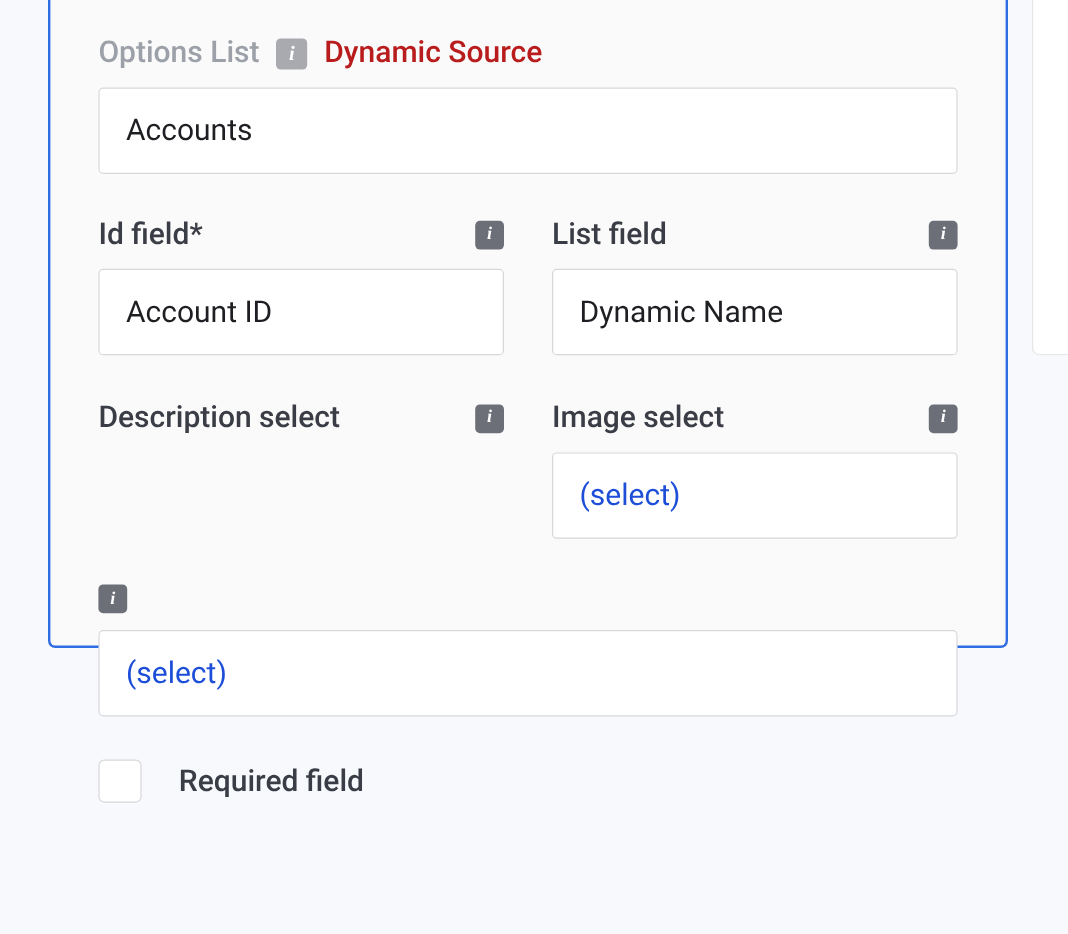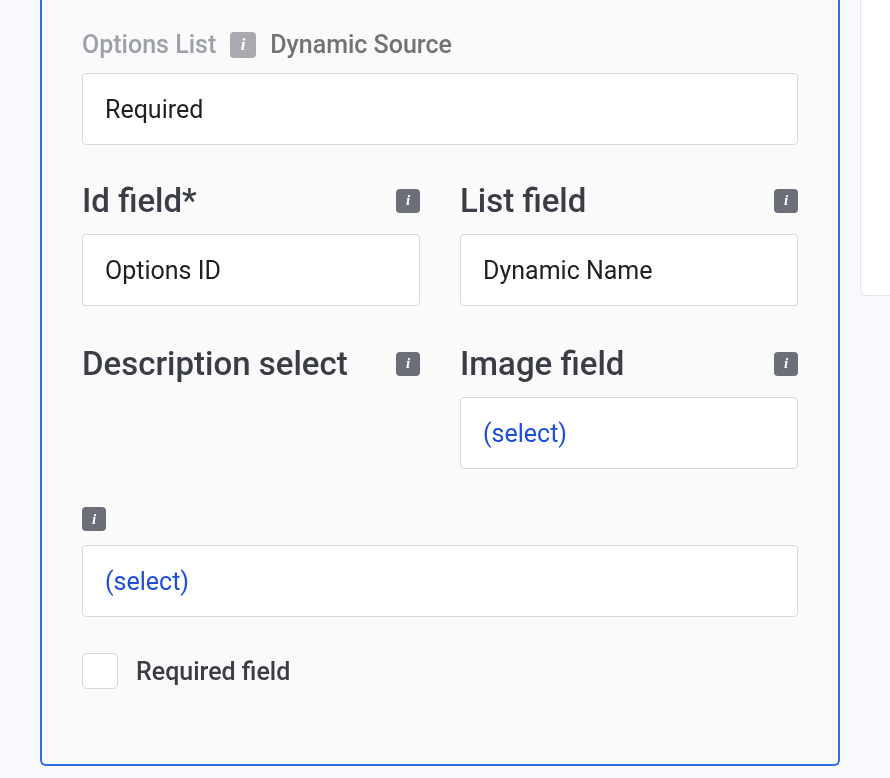"Options List" .panel { height: 766px -> 540px }
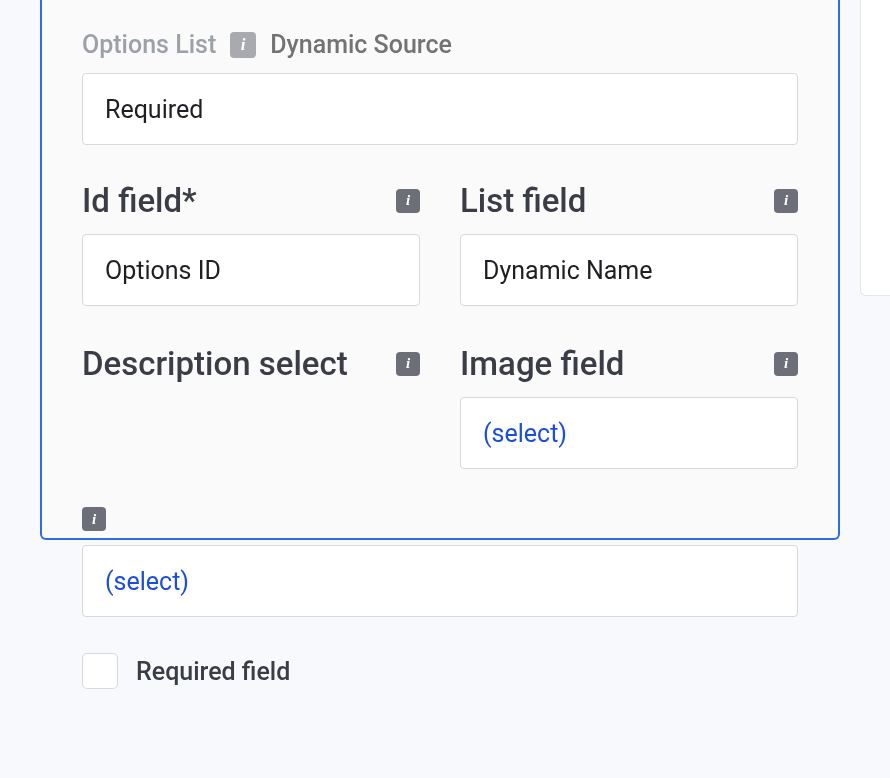"Dynamic Source" .header-active { color: #737373 -> #b91c1c }
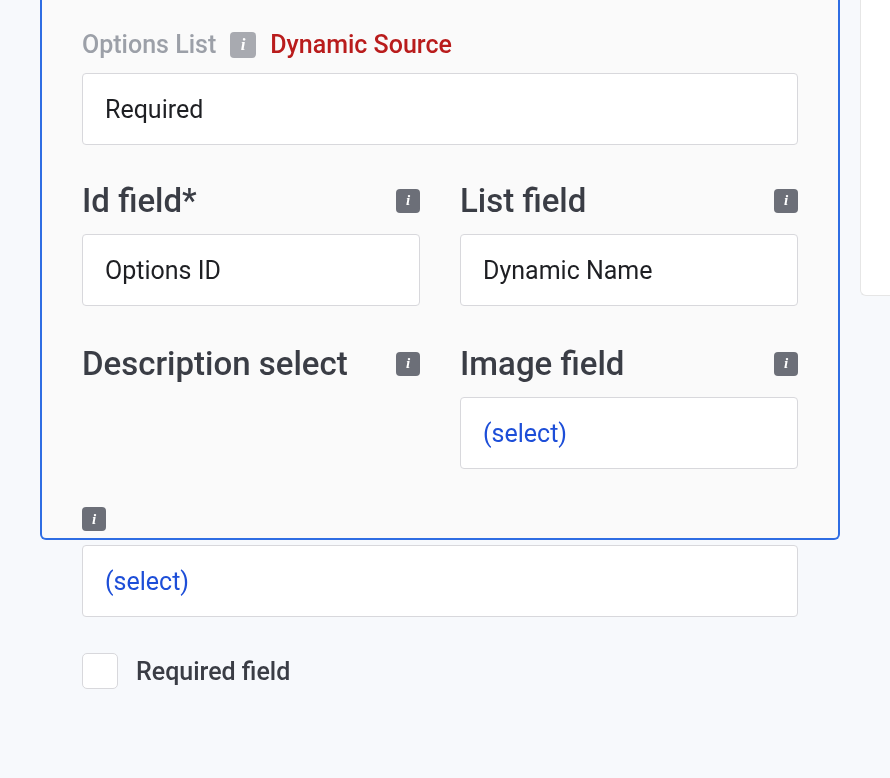"Required" div.select-box { text: Required -> Accounts }
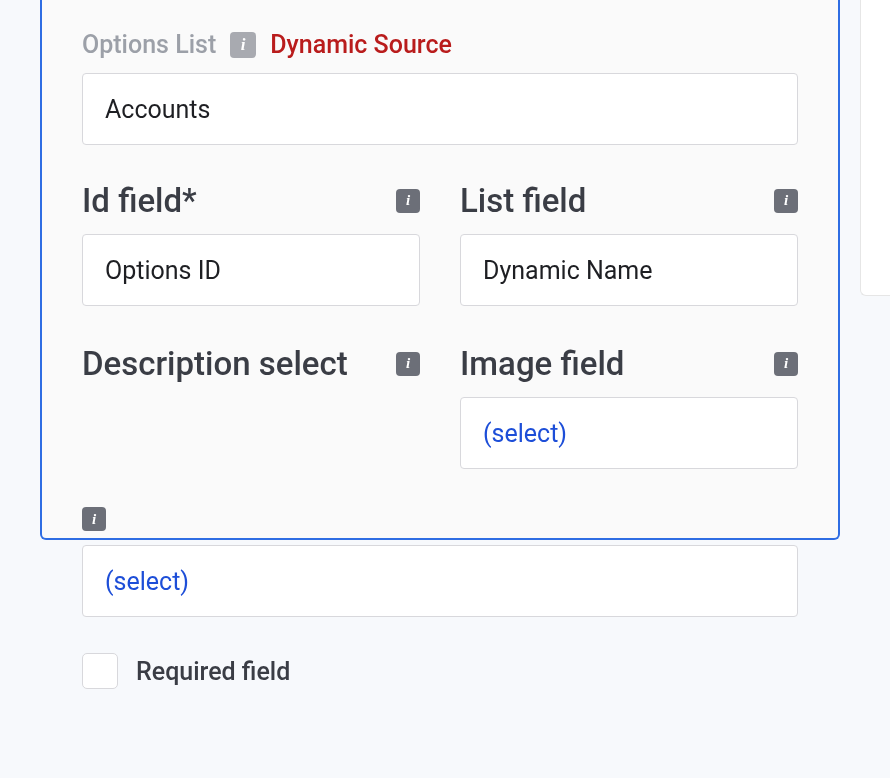"Id field*" .label-text { font-size: 33px -> 25px }
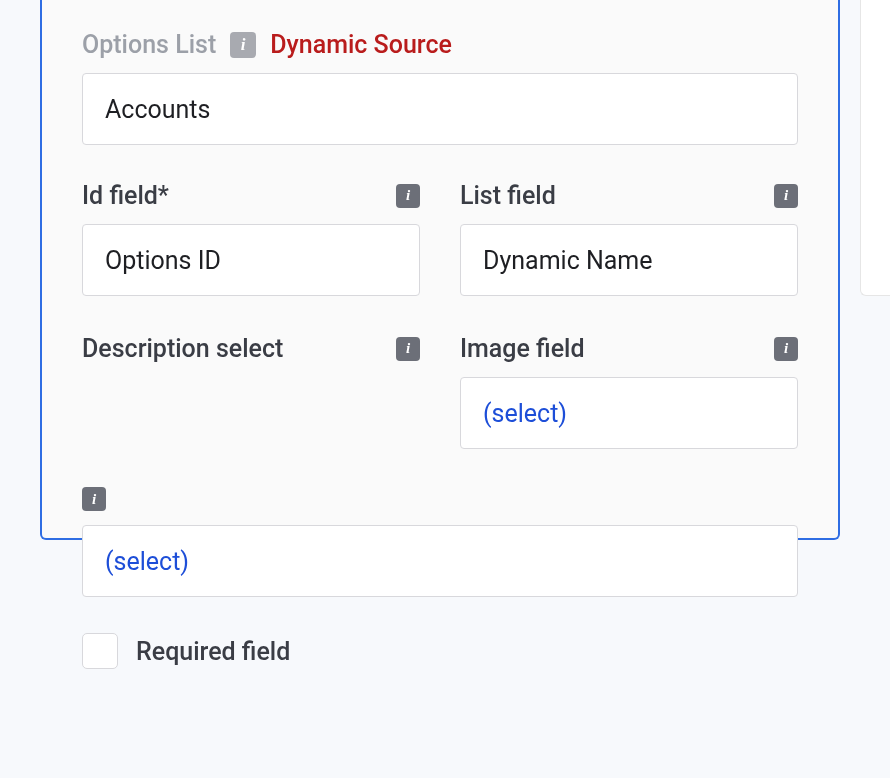"Options ID" div.select-box { text: Options -> Account }
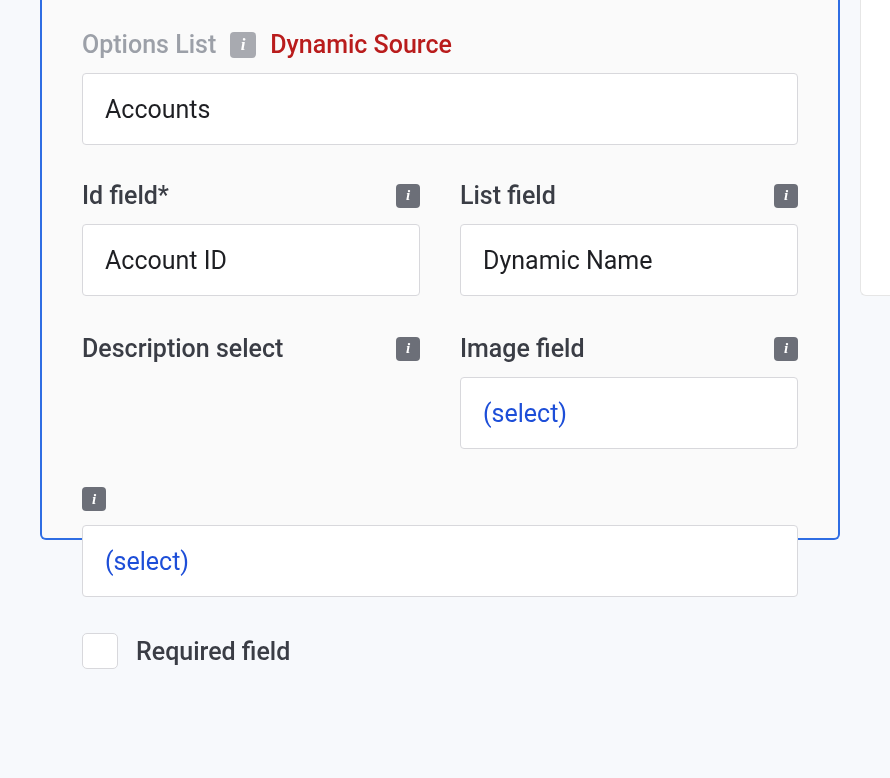"Image field" span.label-text { text: field -> select }
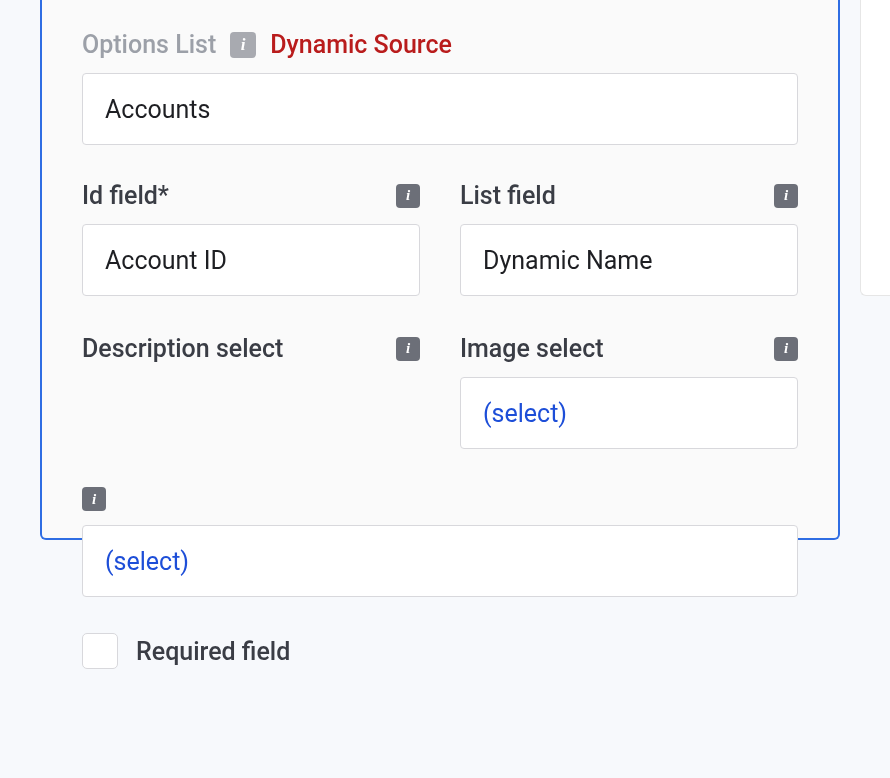"Required field" .checkbox-row { gap: 18px -> 31px }
